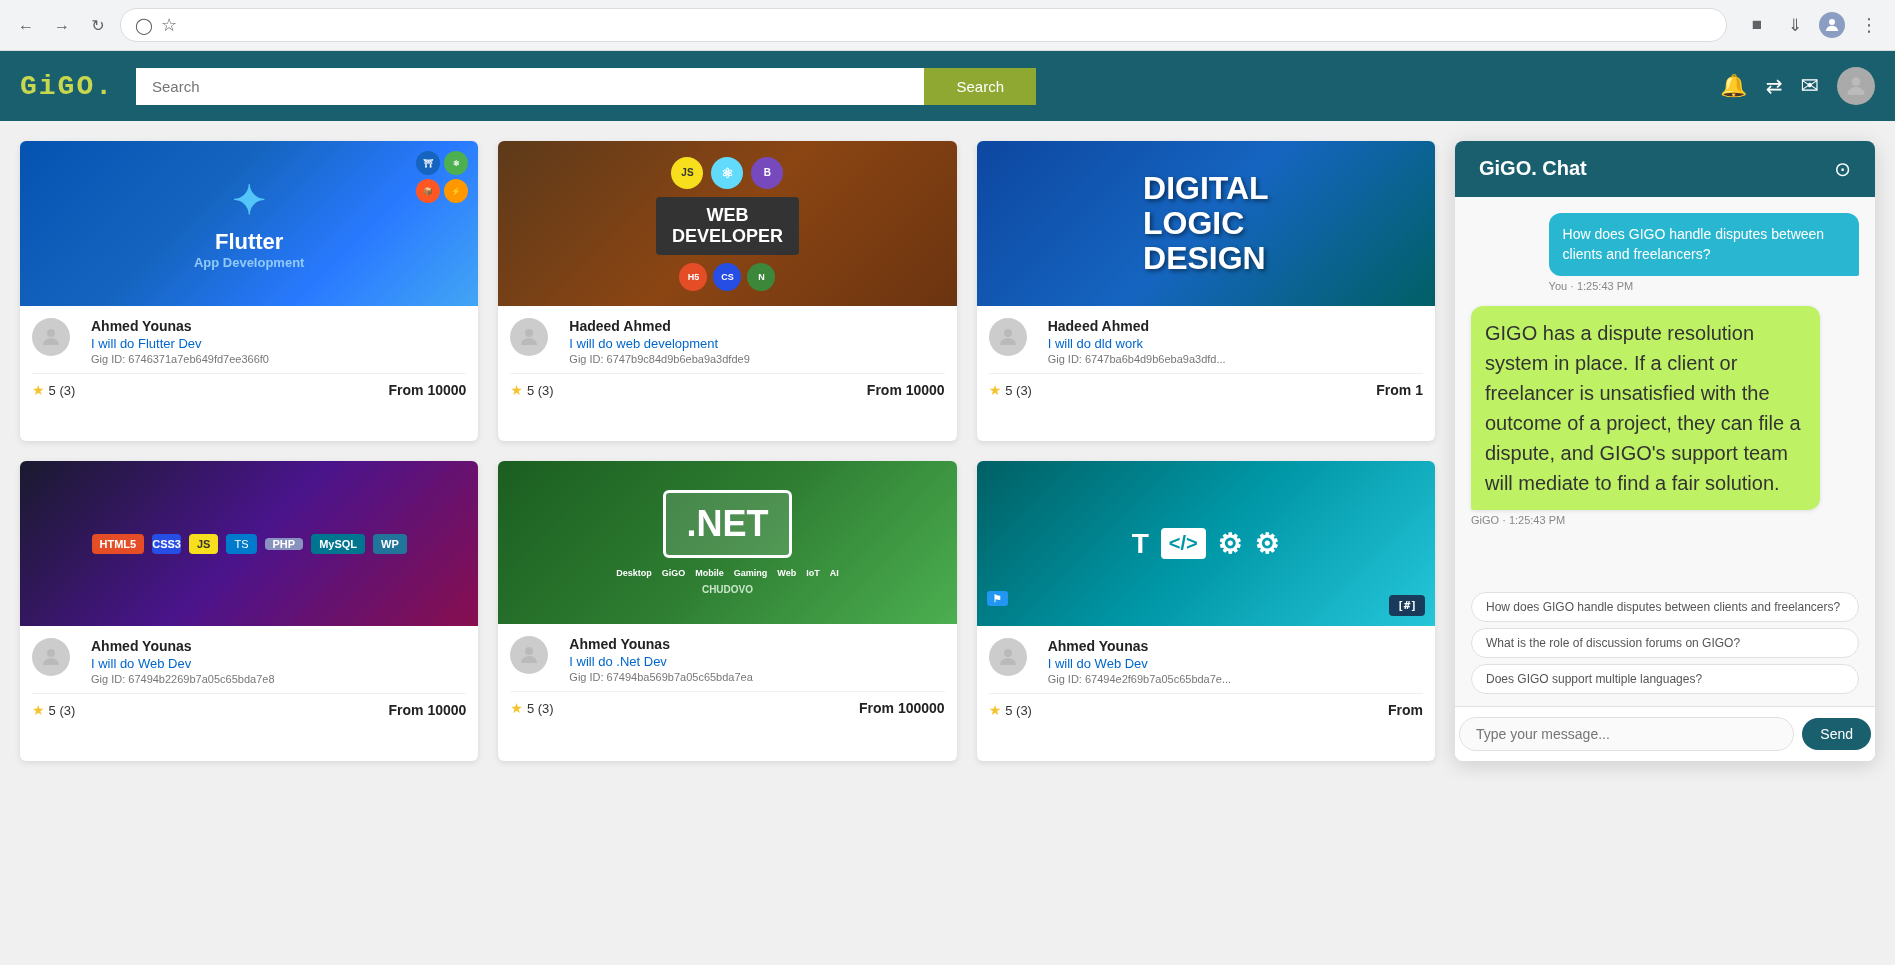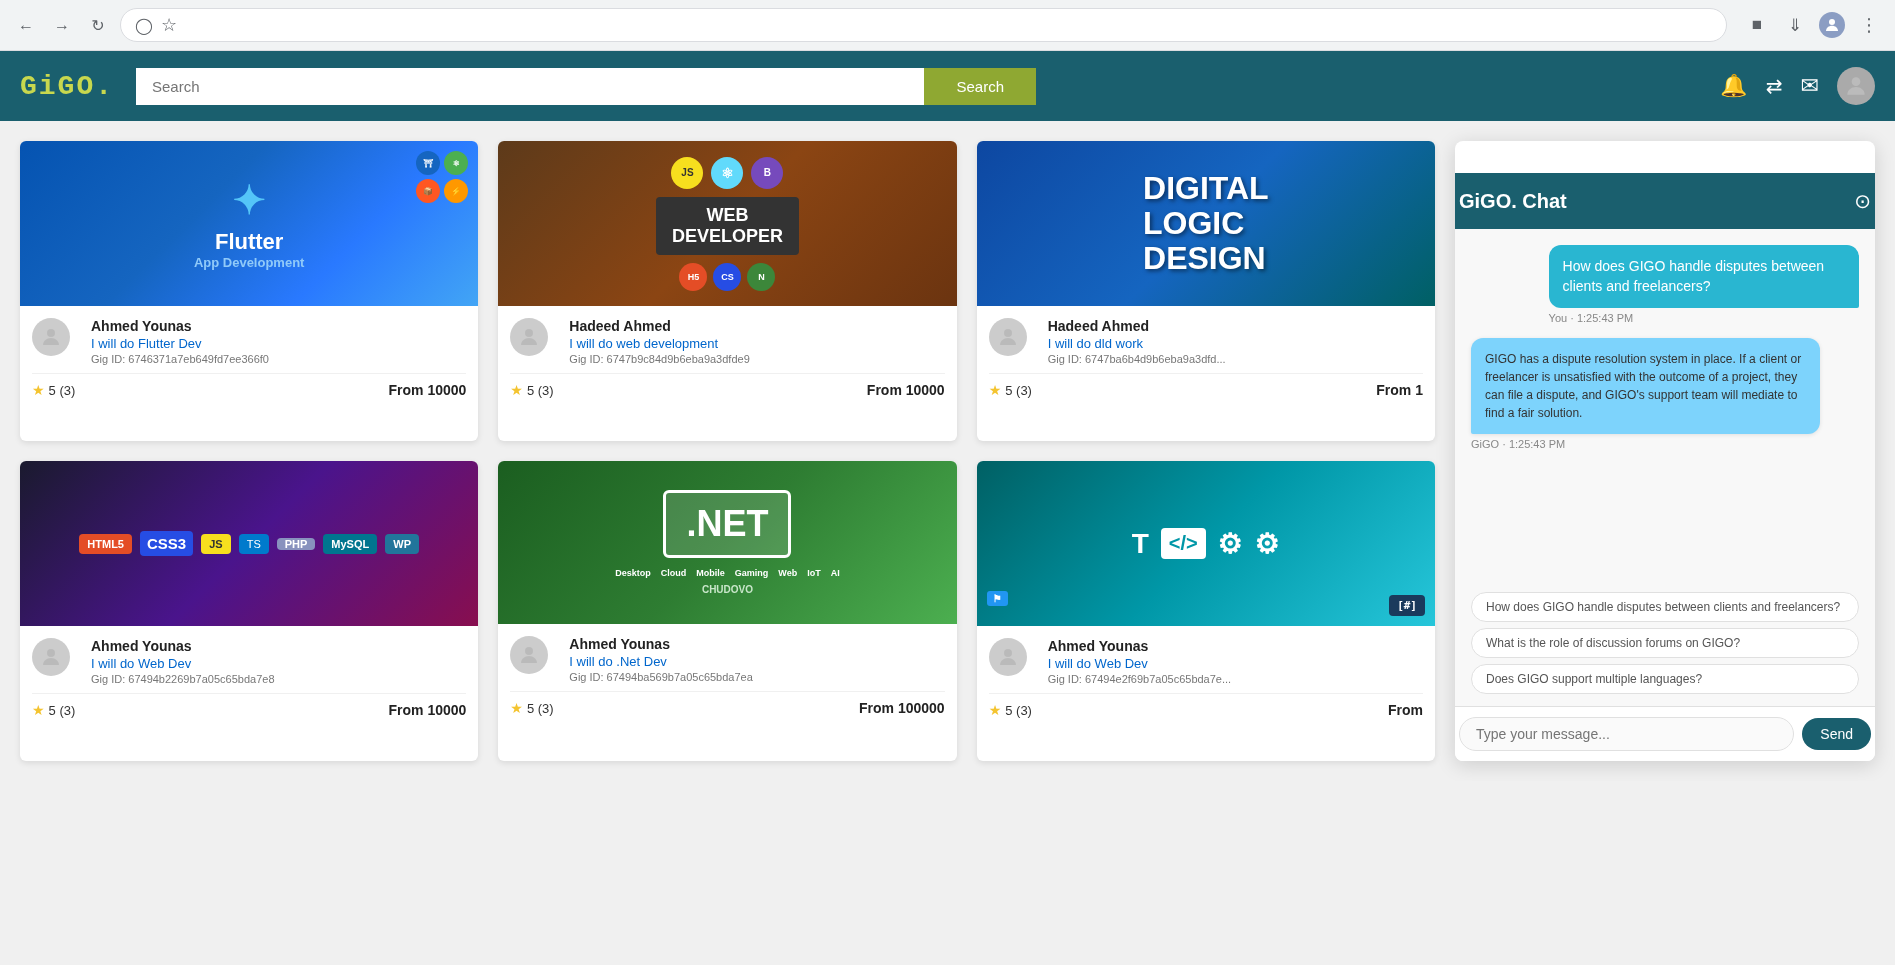"GiGO. Chat" .chat-header { align-items: center -> flex-start; margin-top: 32px -> none; padding: 16px 4px -> 16px 24px }
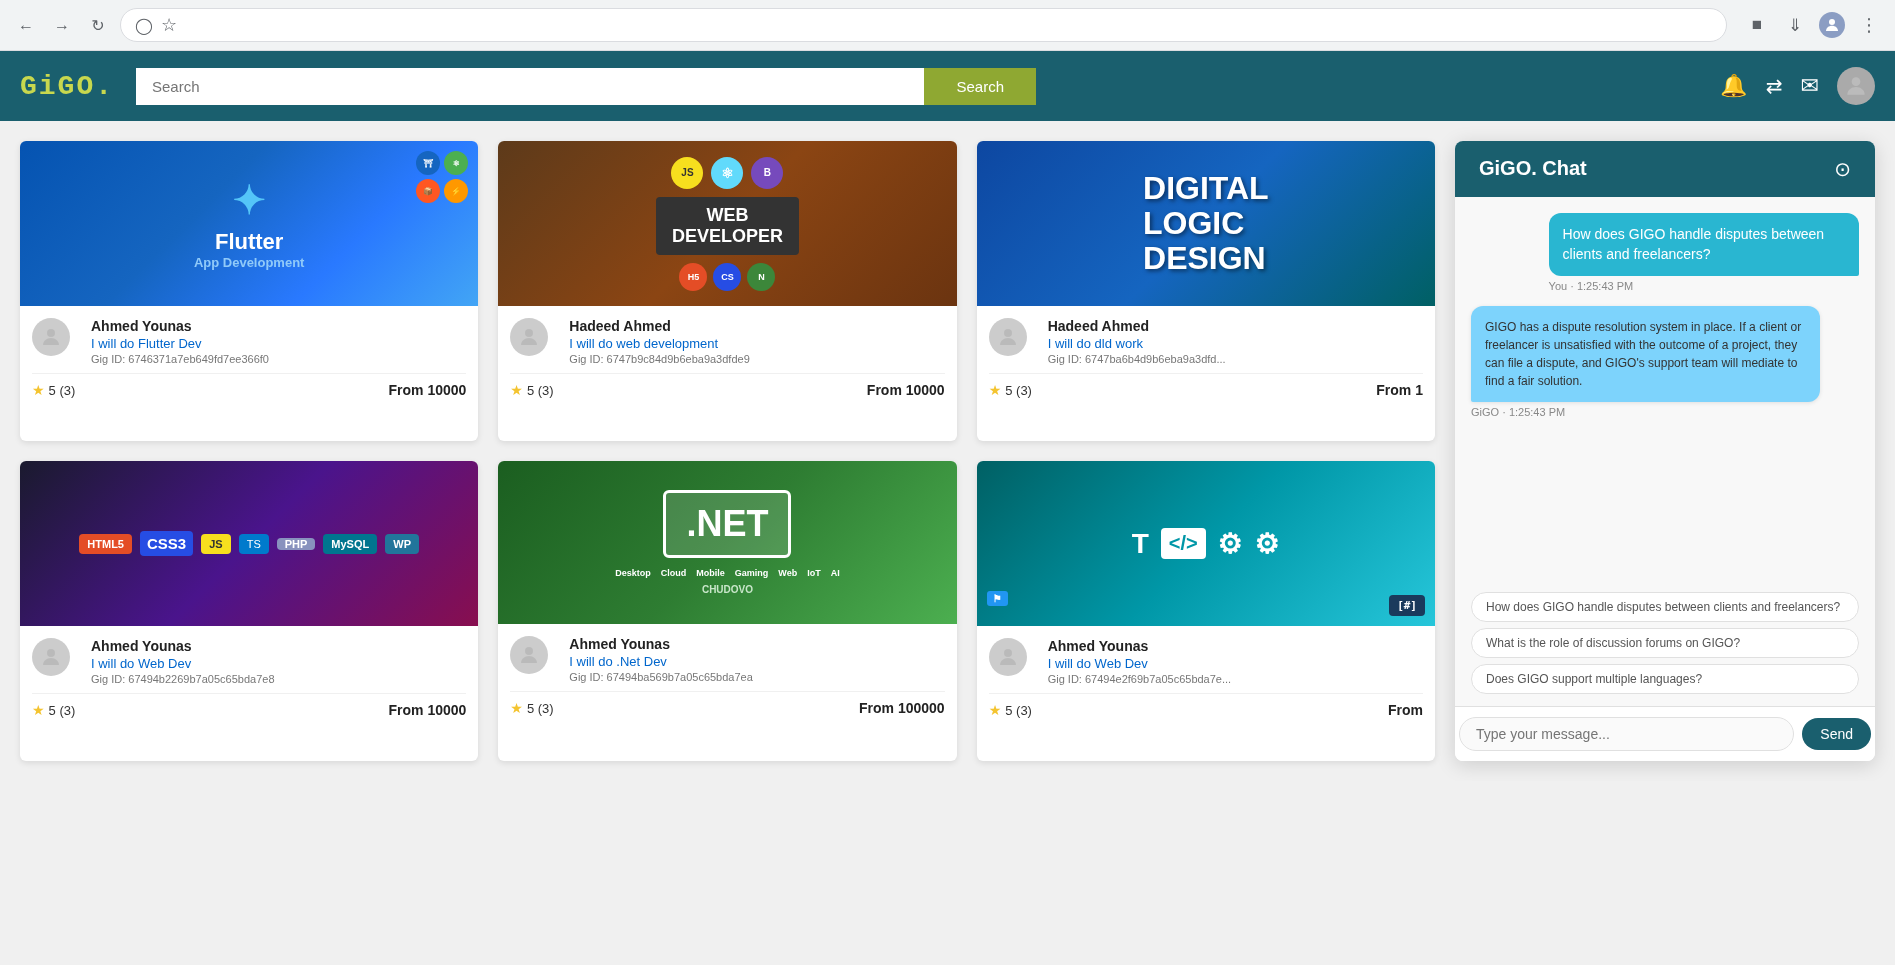"GIGO has a dispute resolution" .msg-bot-bubble { background: #7dd3fc -> #bef264; font-size: 12px -> 20px }
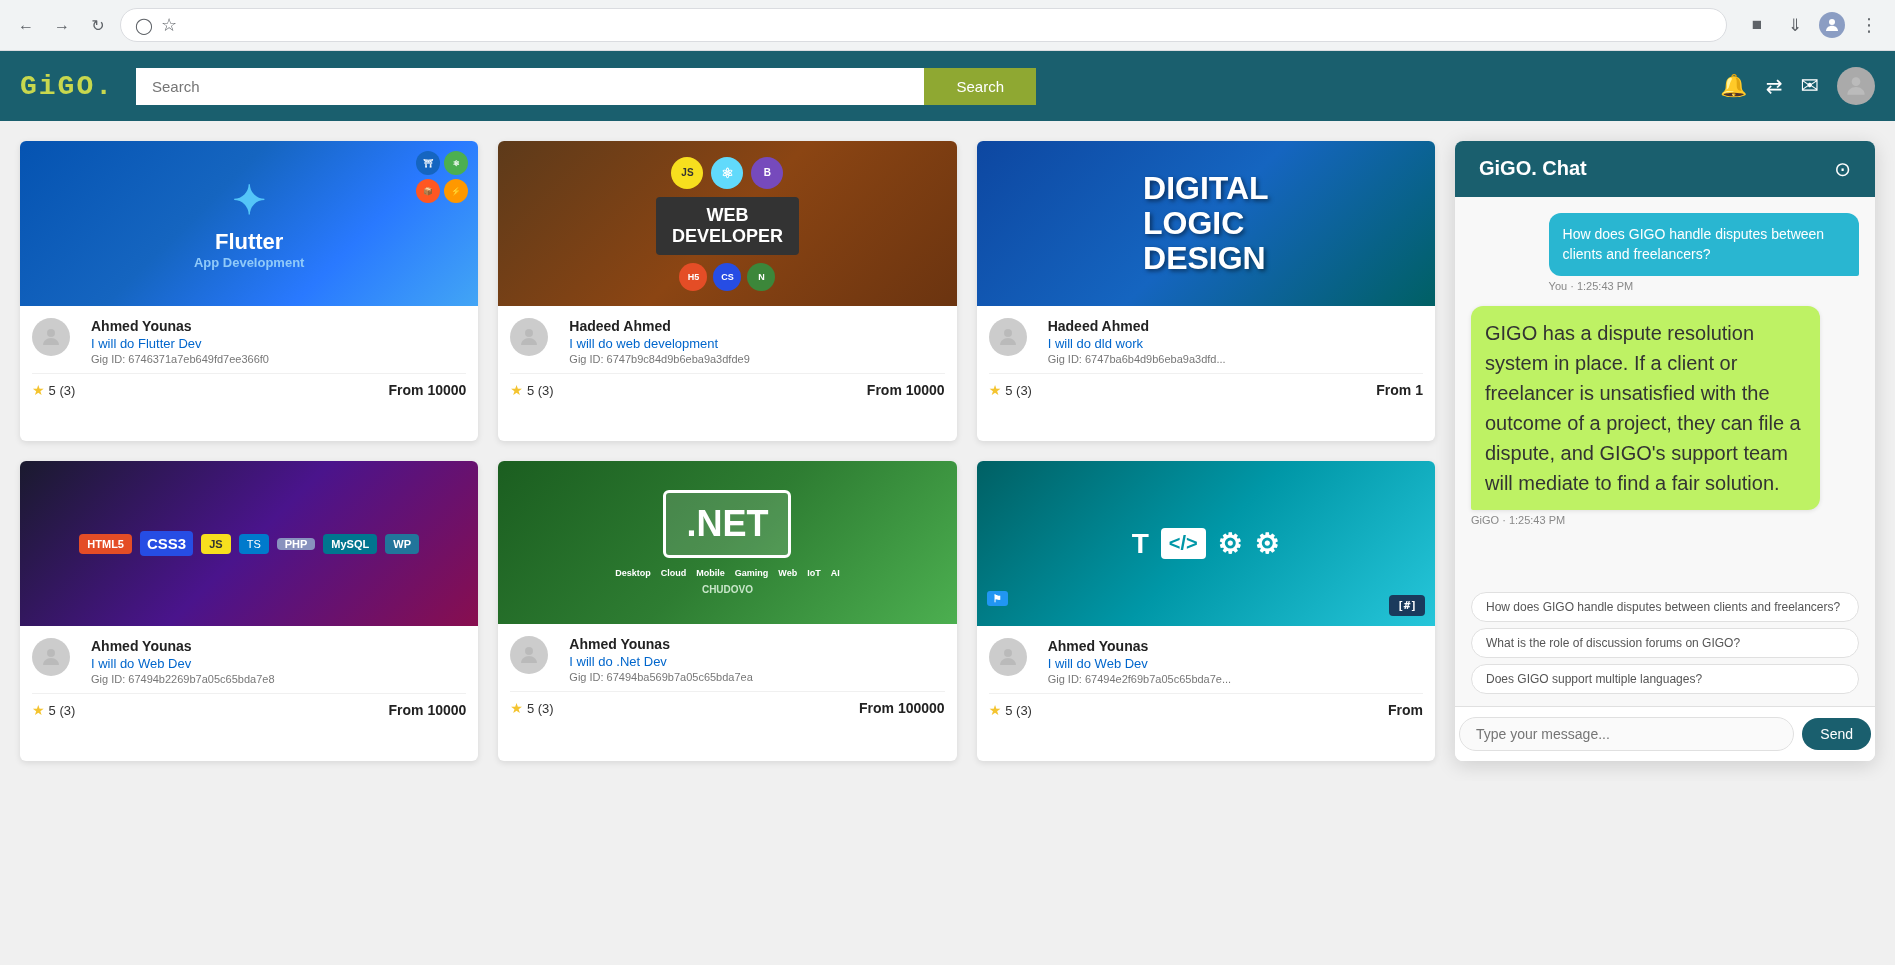"CSS3" div { font-size: 15px -> 11px; padding: 4px 7px -> 4px 0 }
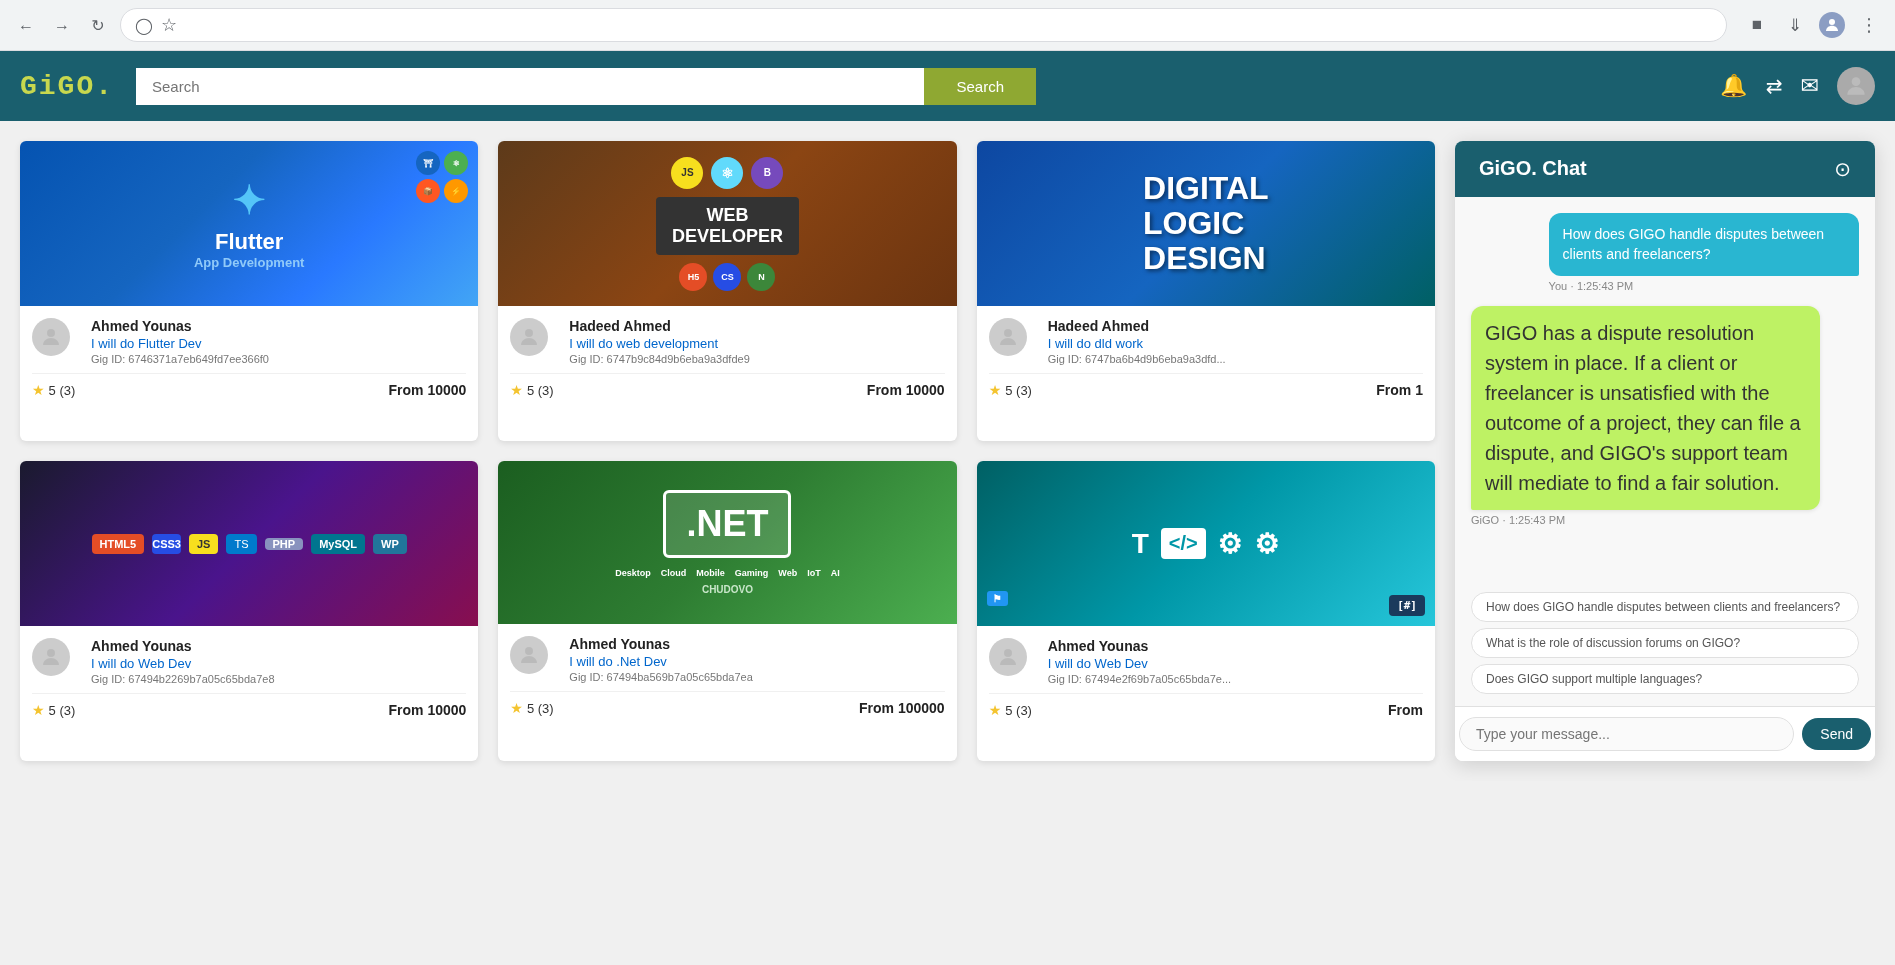"Cloud" div { text: Cloud -> GiGO }
